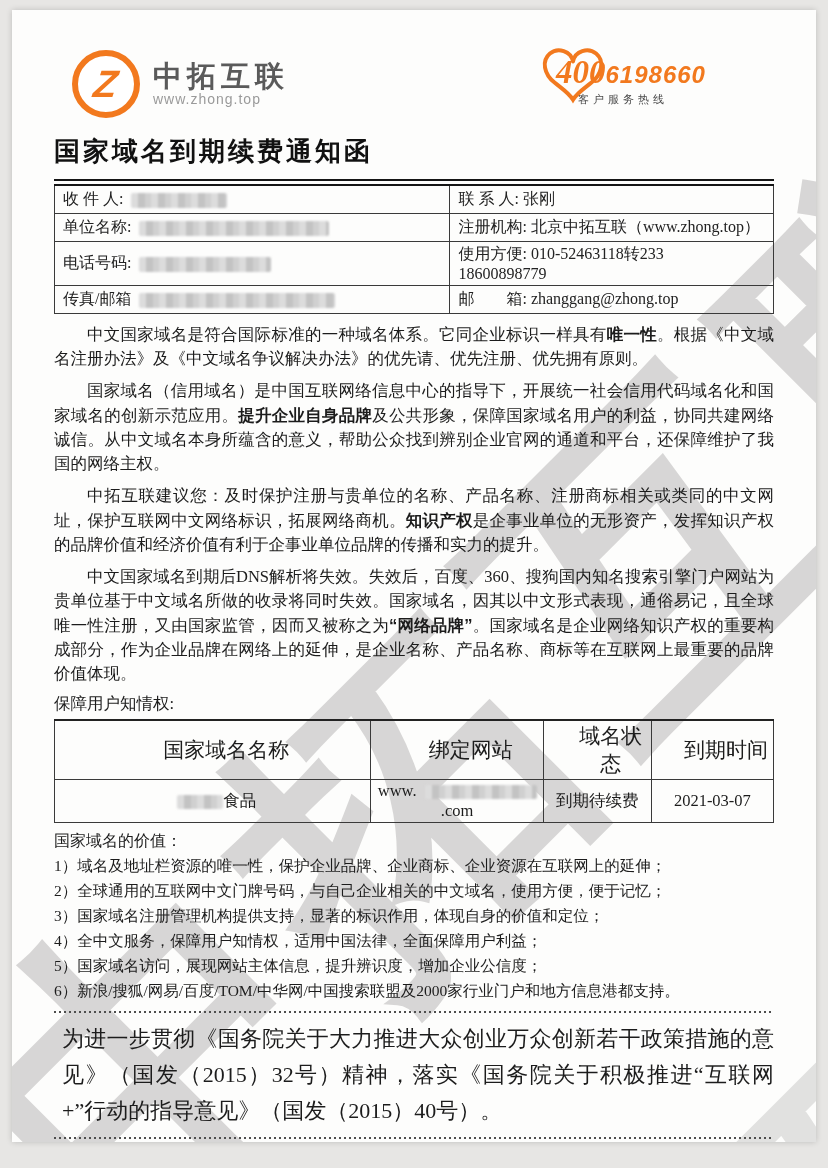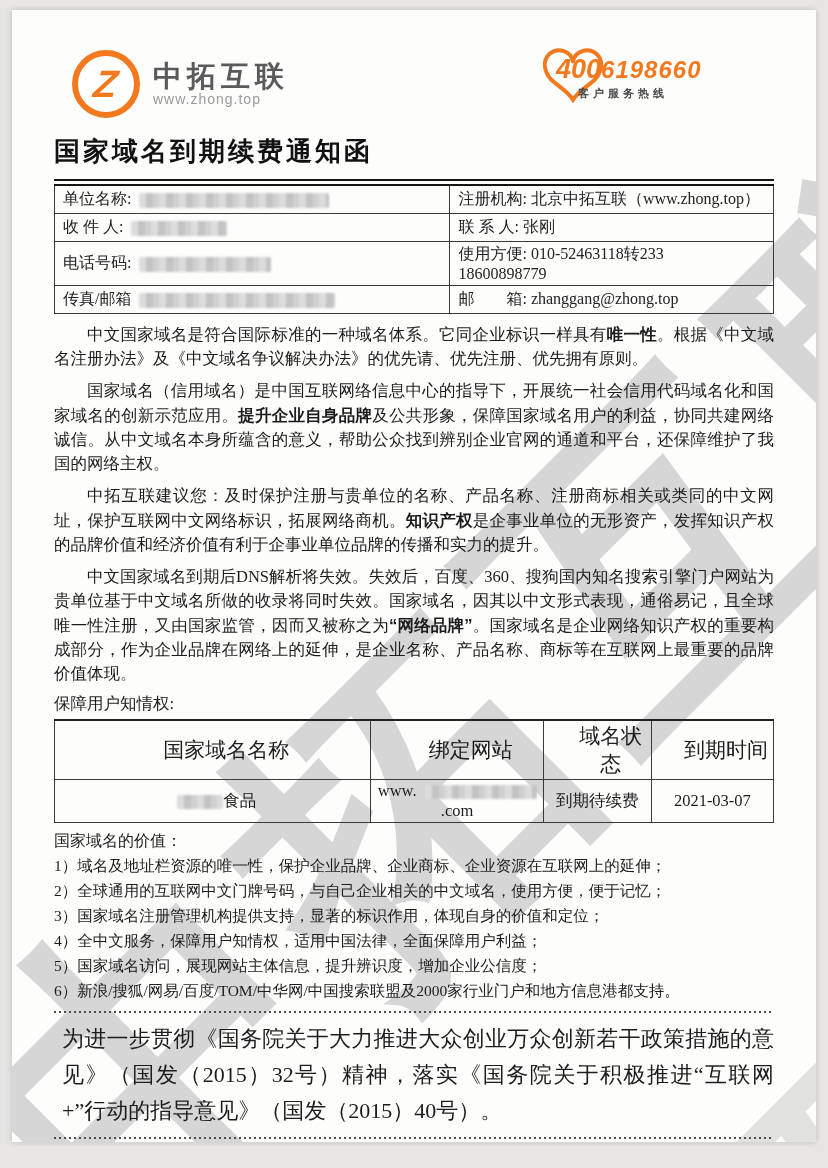"400" .hot-400 { font-family: none -> Liberation Serif, serif; font-size: 27px -> 33px }
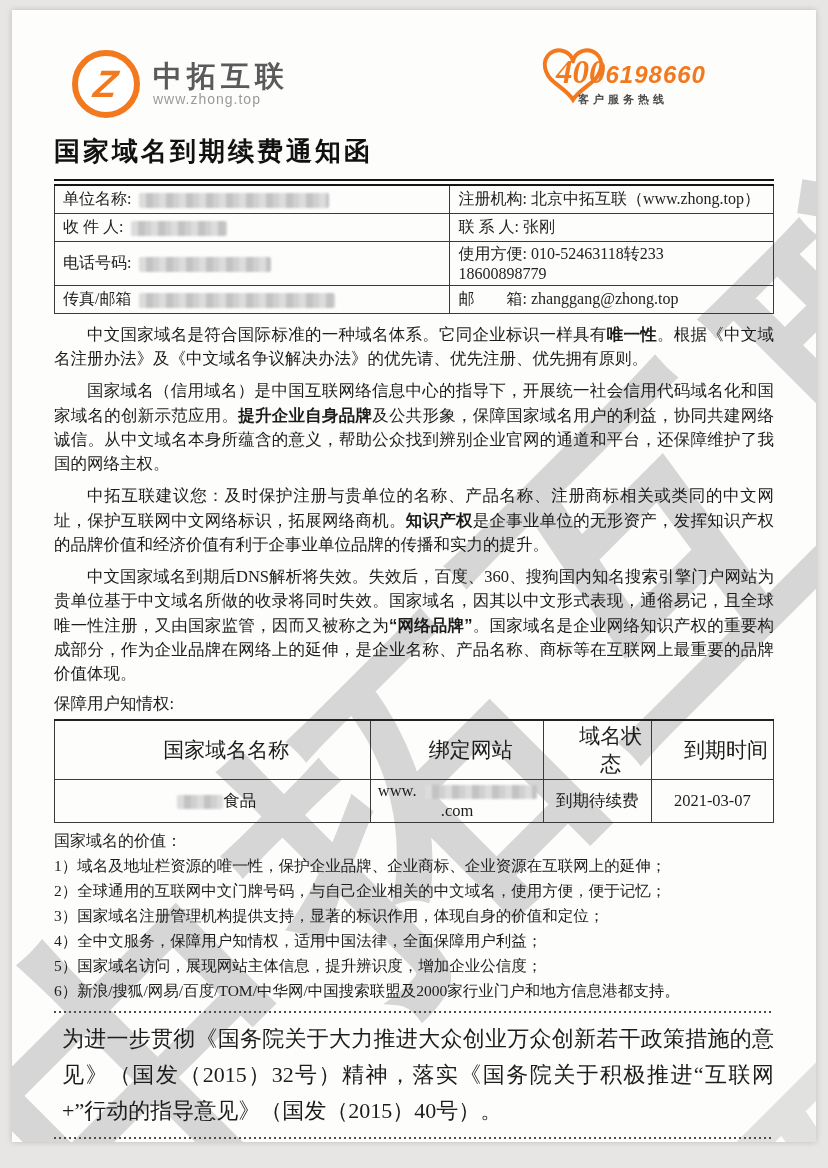"客户服务热线" .hot-label { font-weight: bold -> normal }
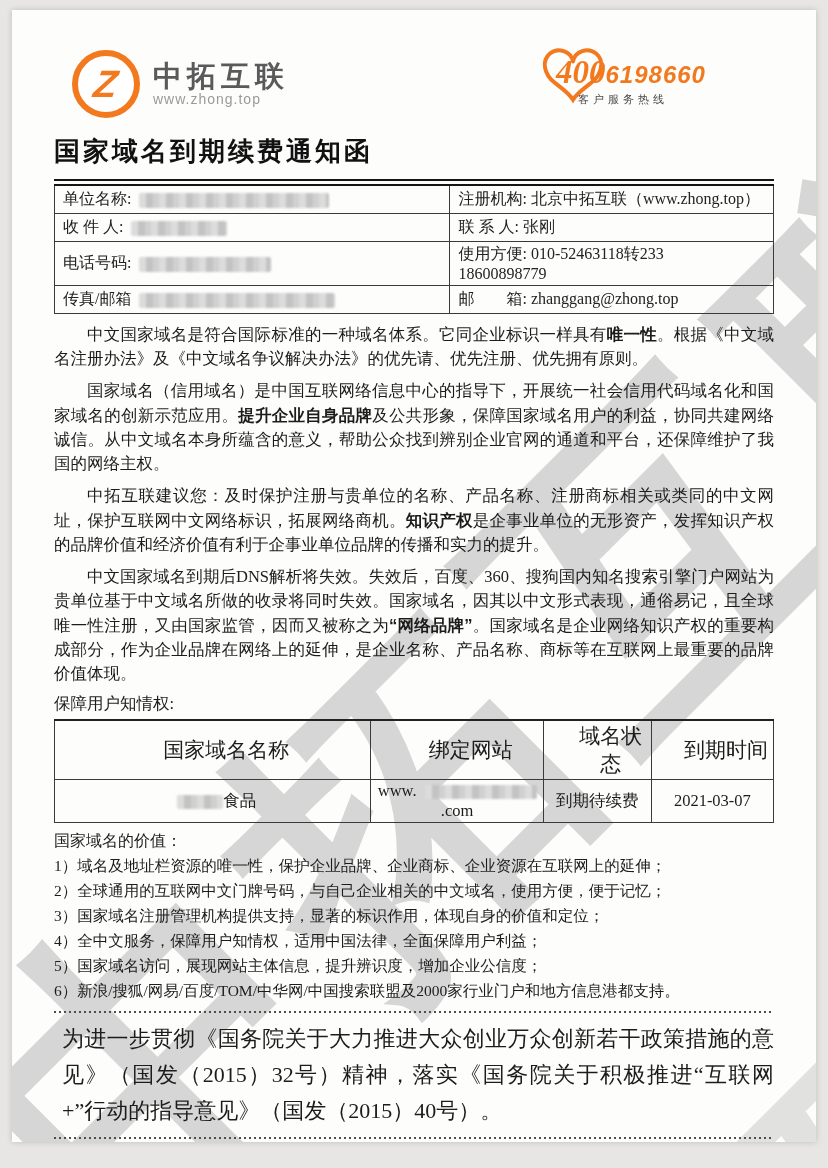"单位名称:" tr { order: before "收 件 人:" -> after "收 件 人:" }
